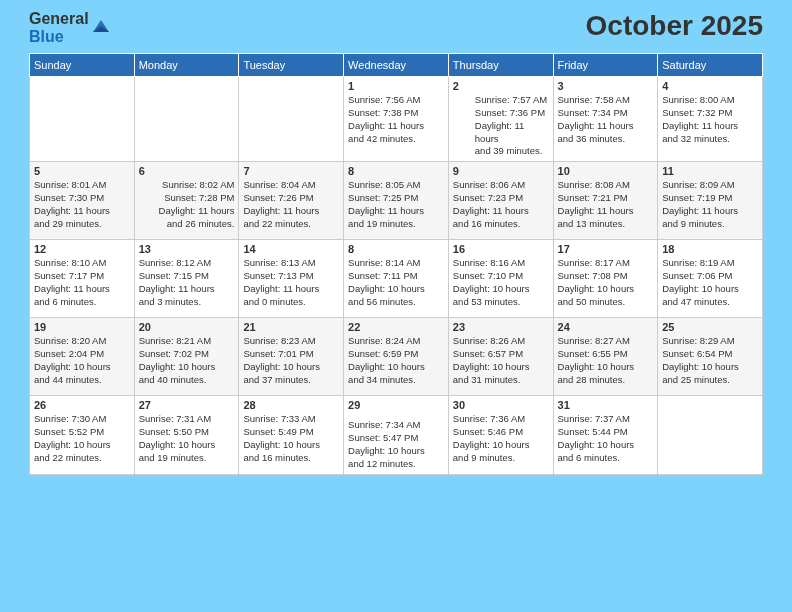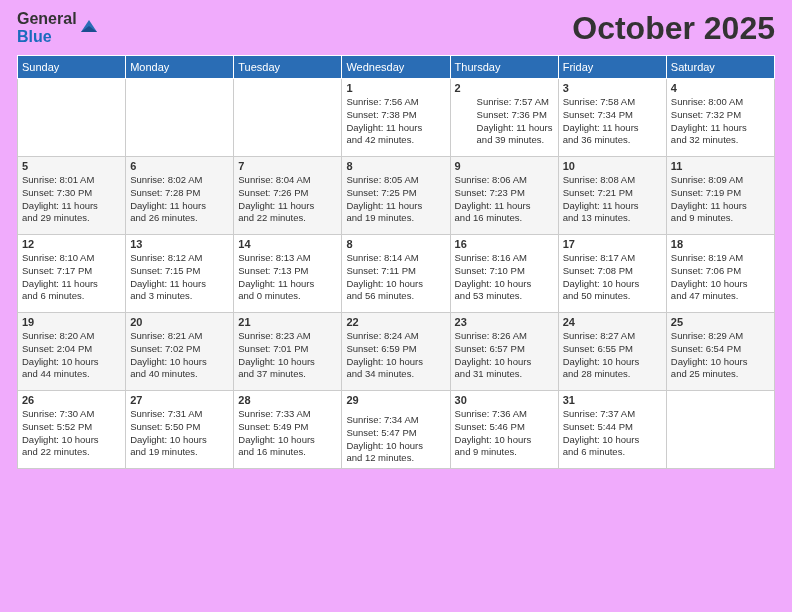"General" .page { background: #f0abfc -> #7dd3fc; padding: 10px 17px -> 10px 29px }
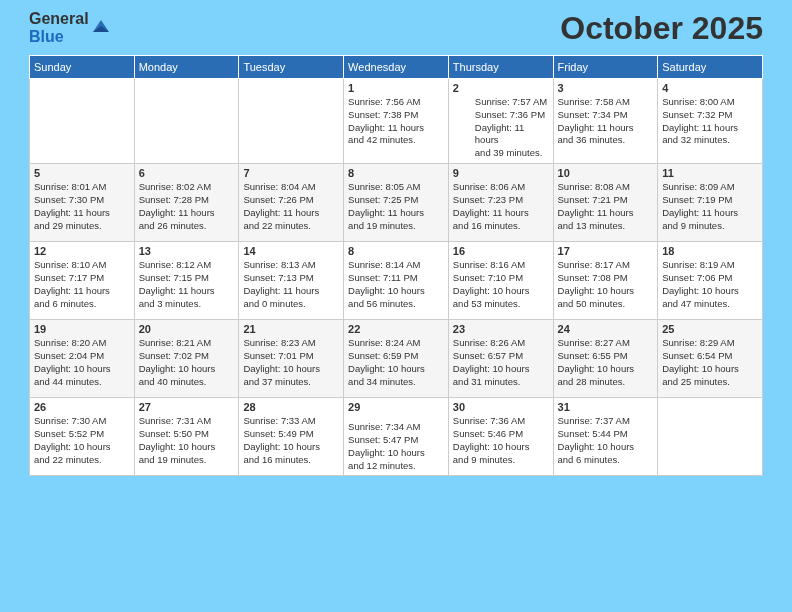"October 2025" .month-title { font-size: 32px -> 28px }
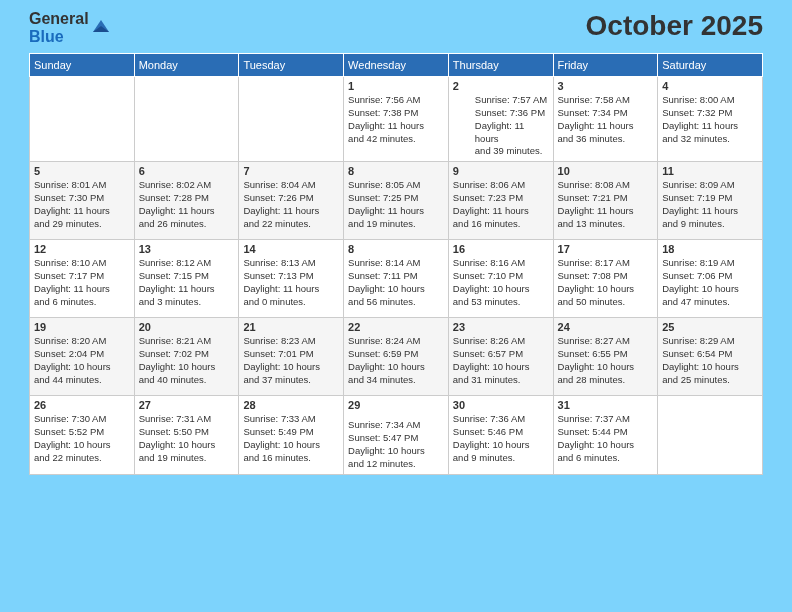"Sunrise: 8:02 AM" div.day-info { text-align: none -> right }
